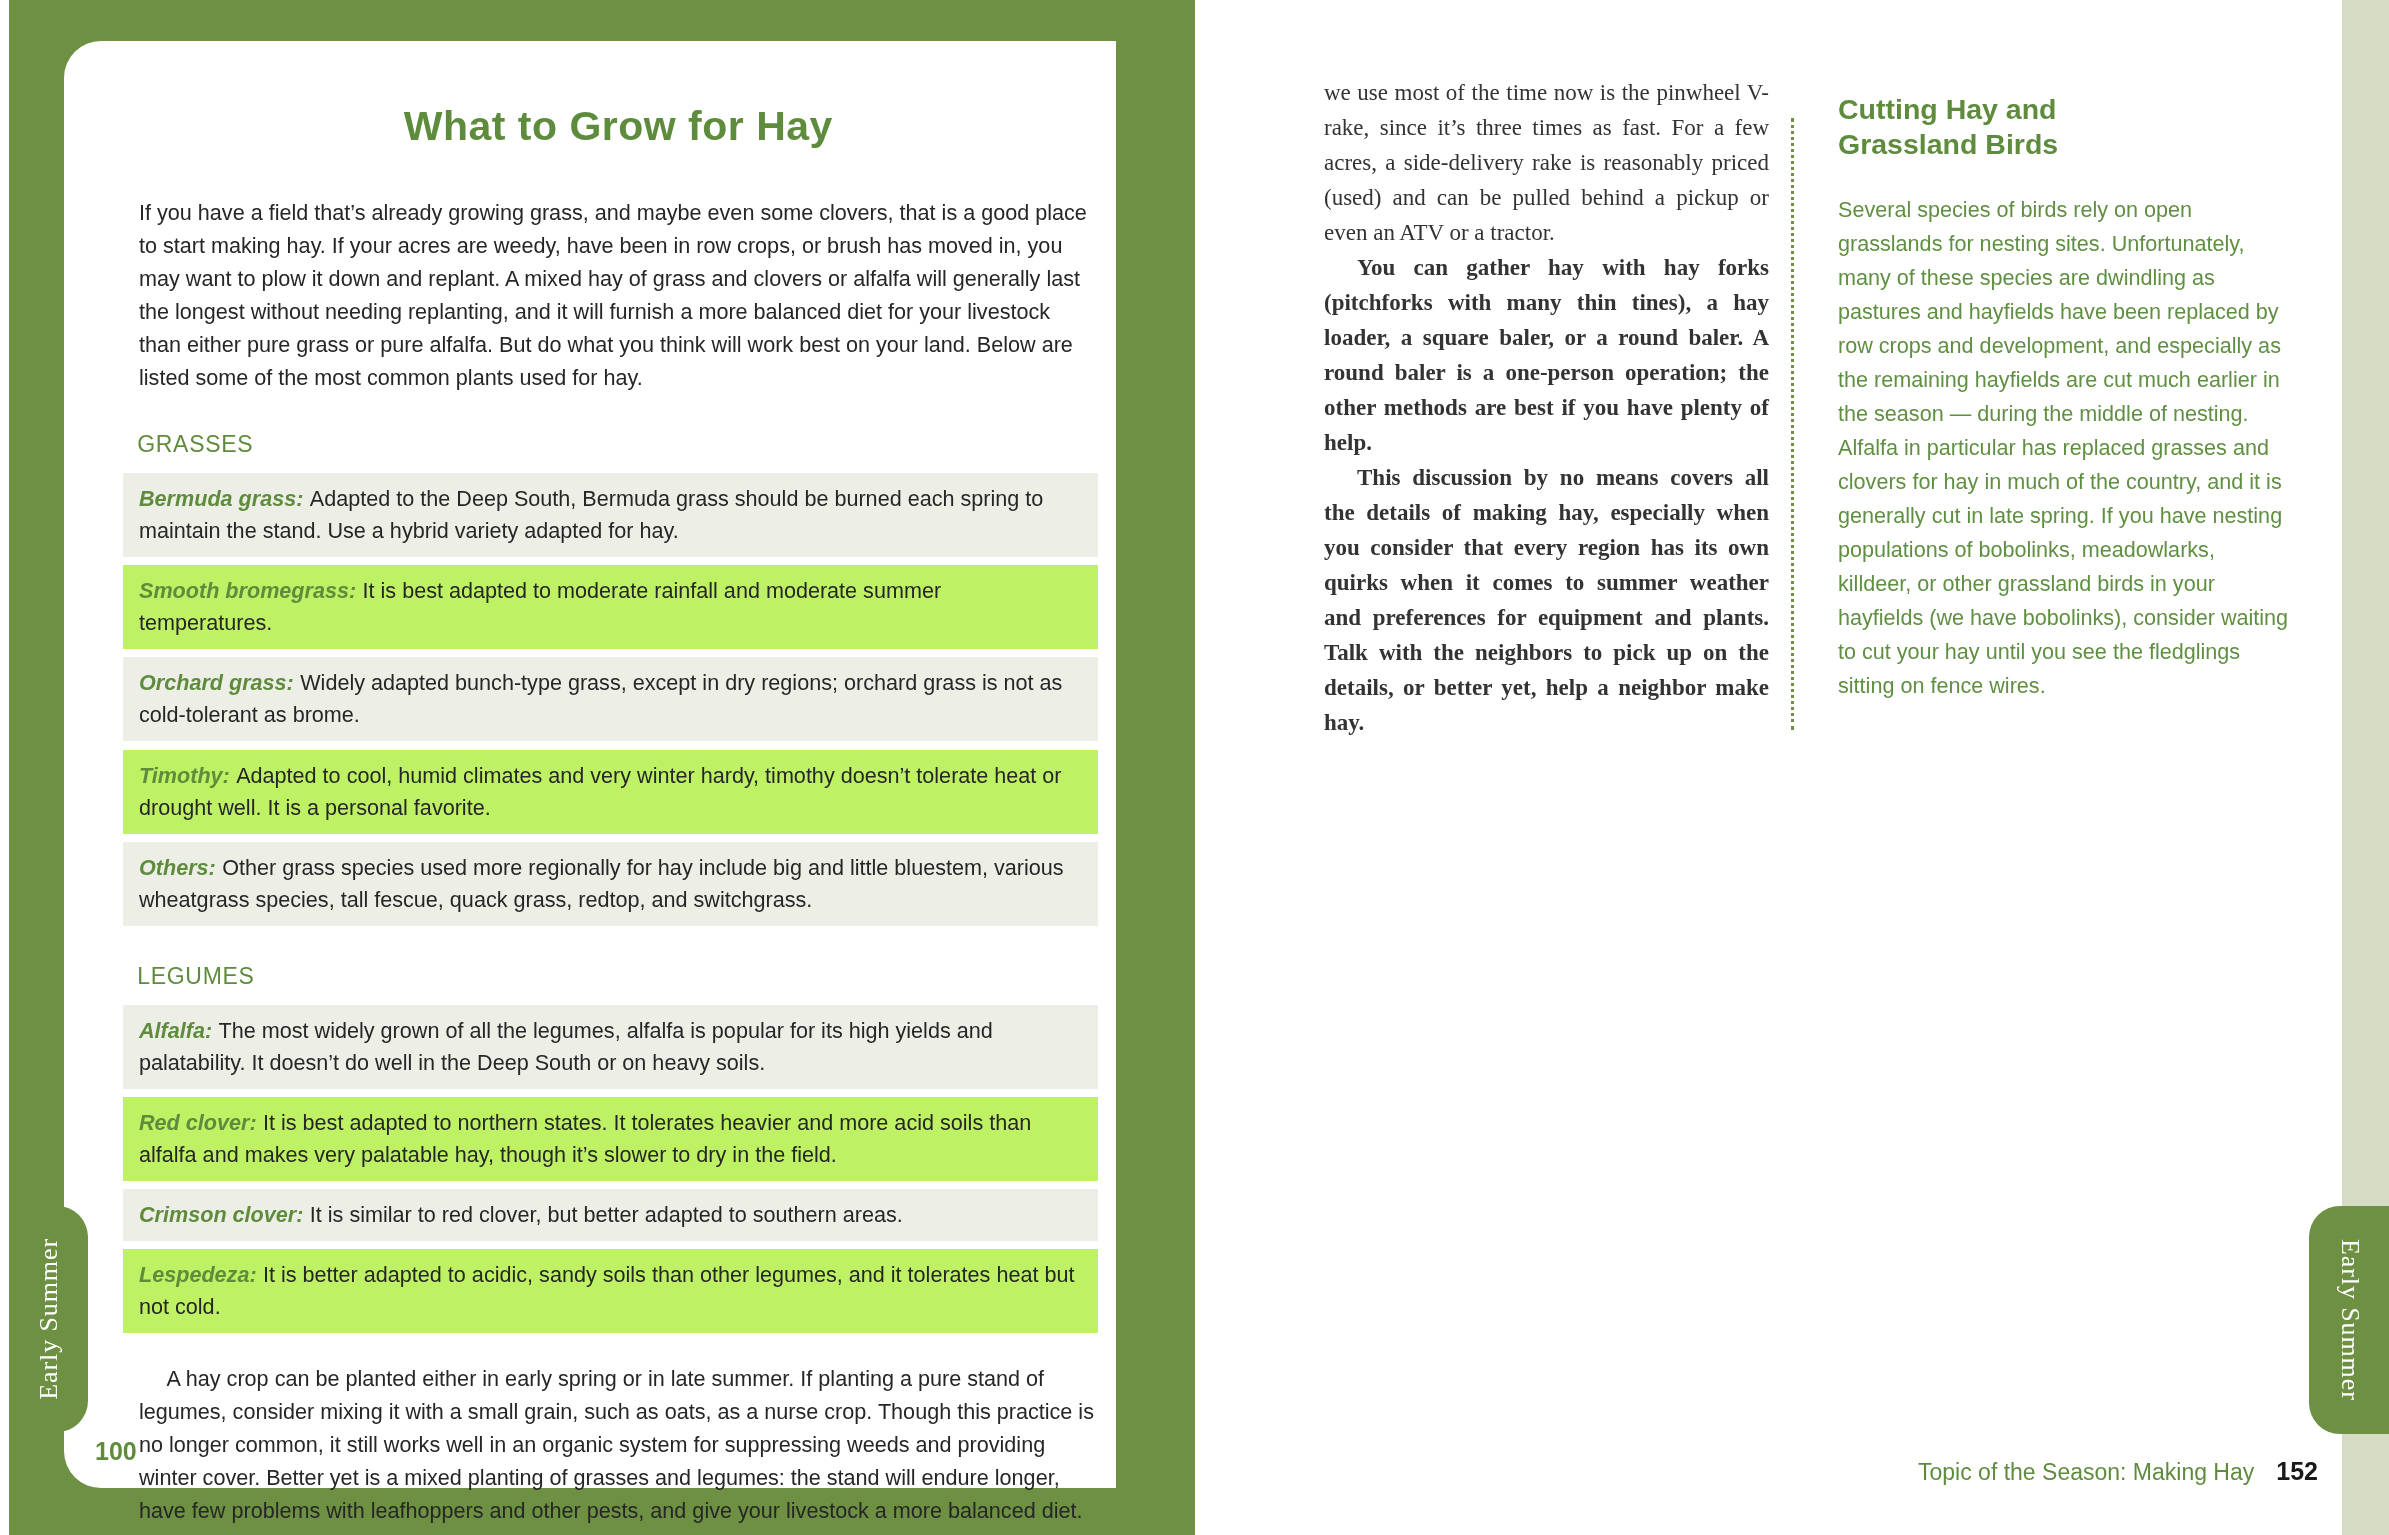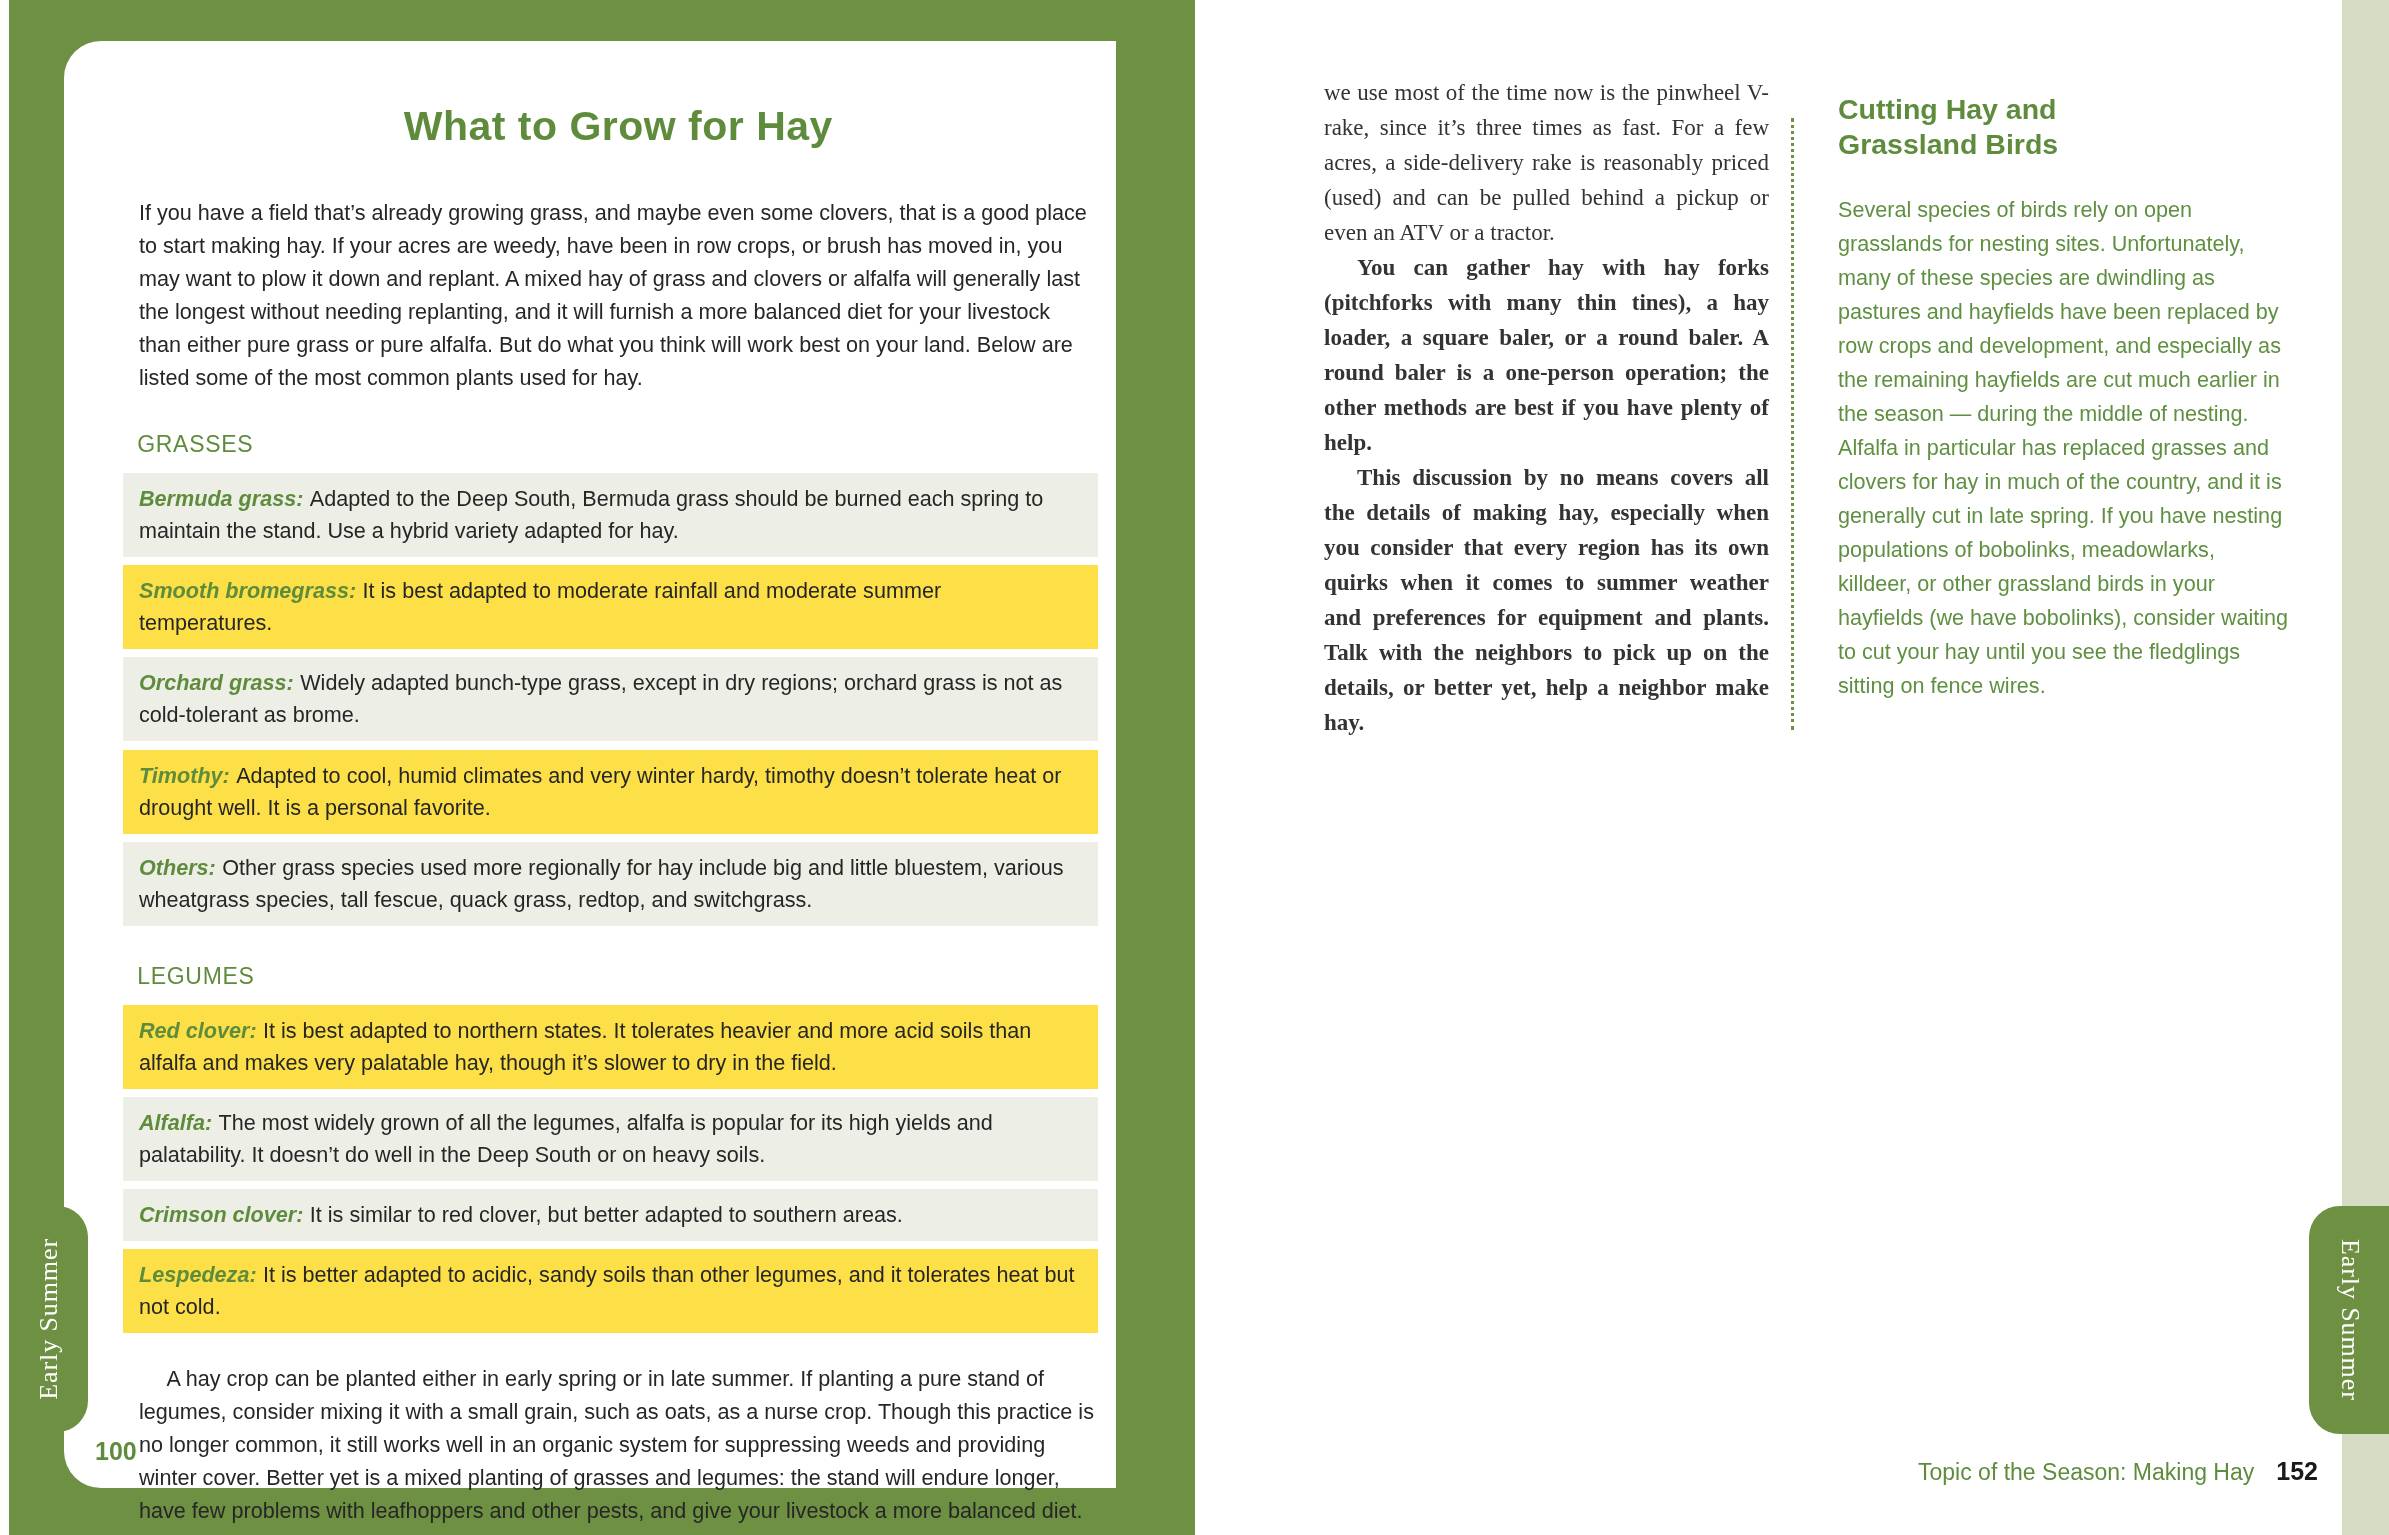"Smooth bromegrass: It is best" .row.dark { background: #fde047 -> #bef264 }
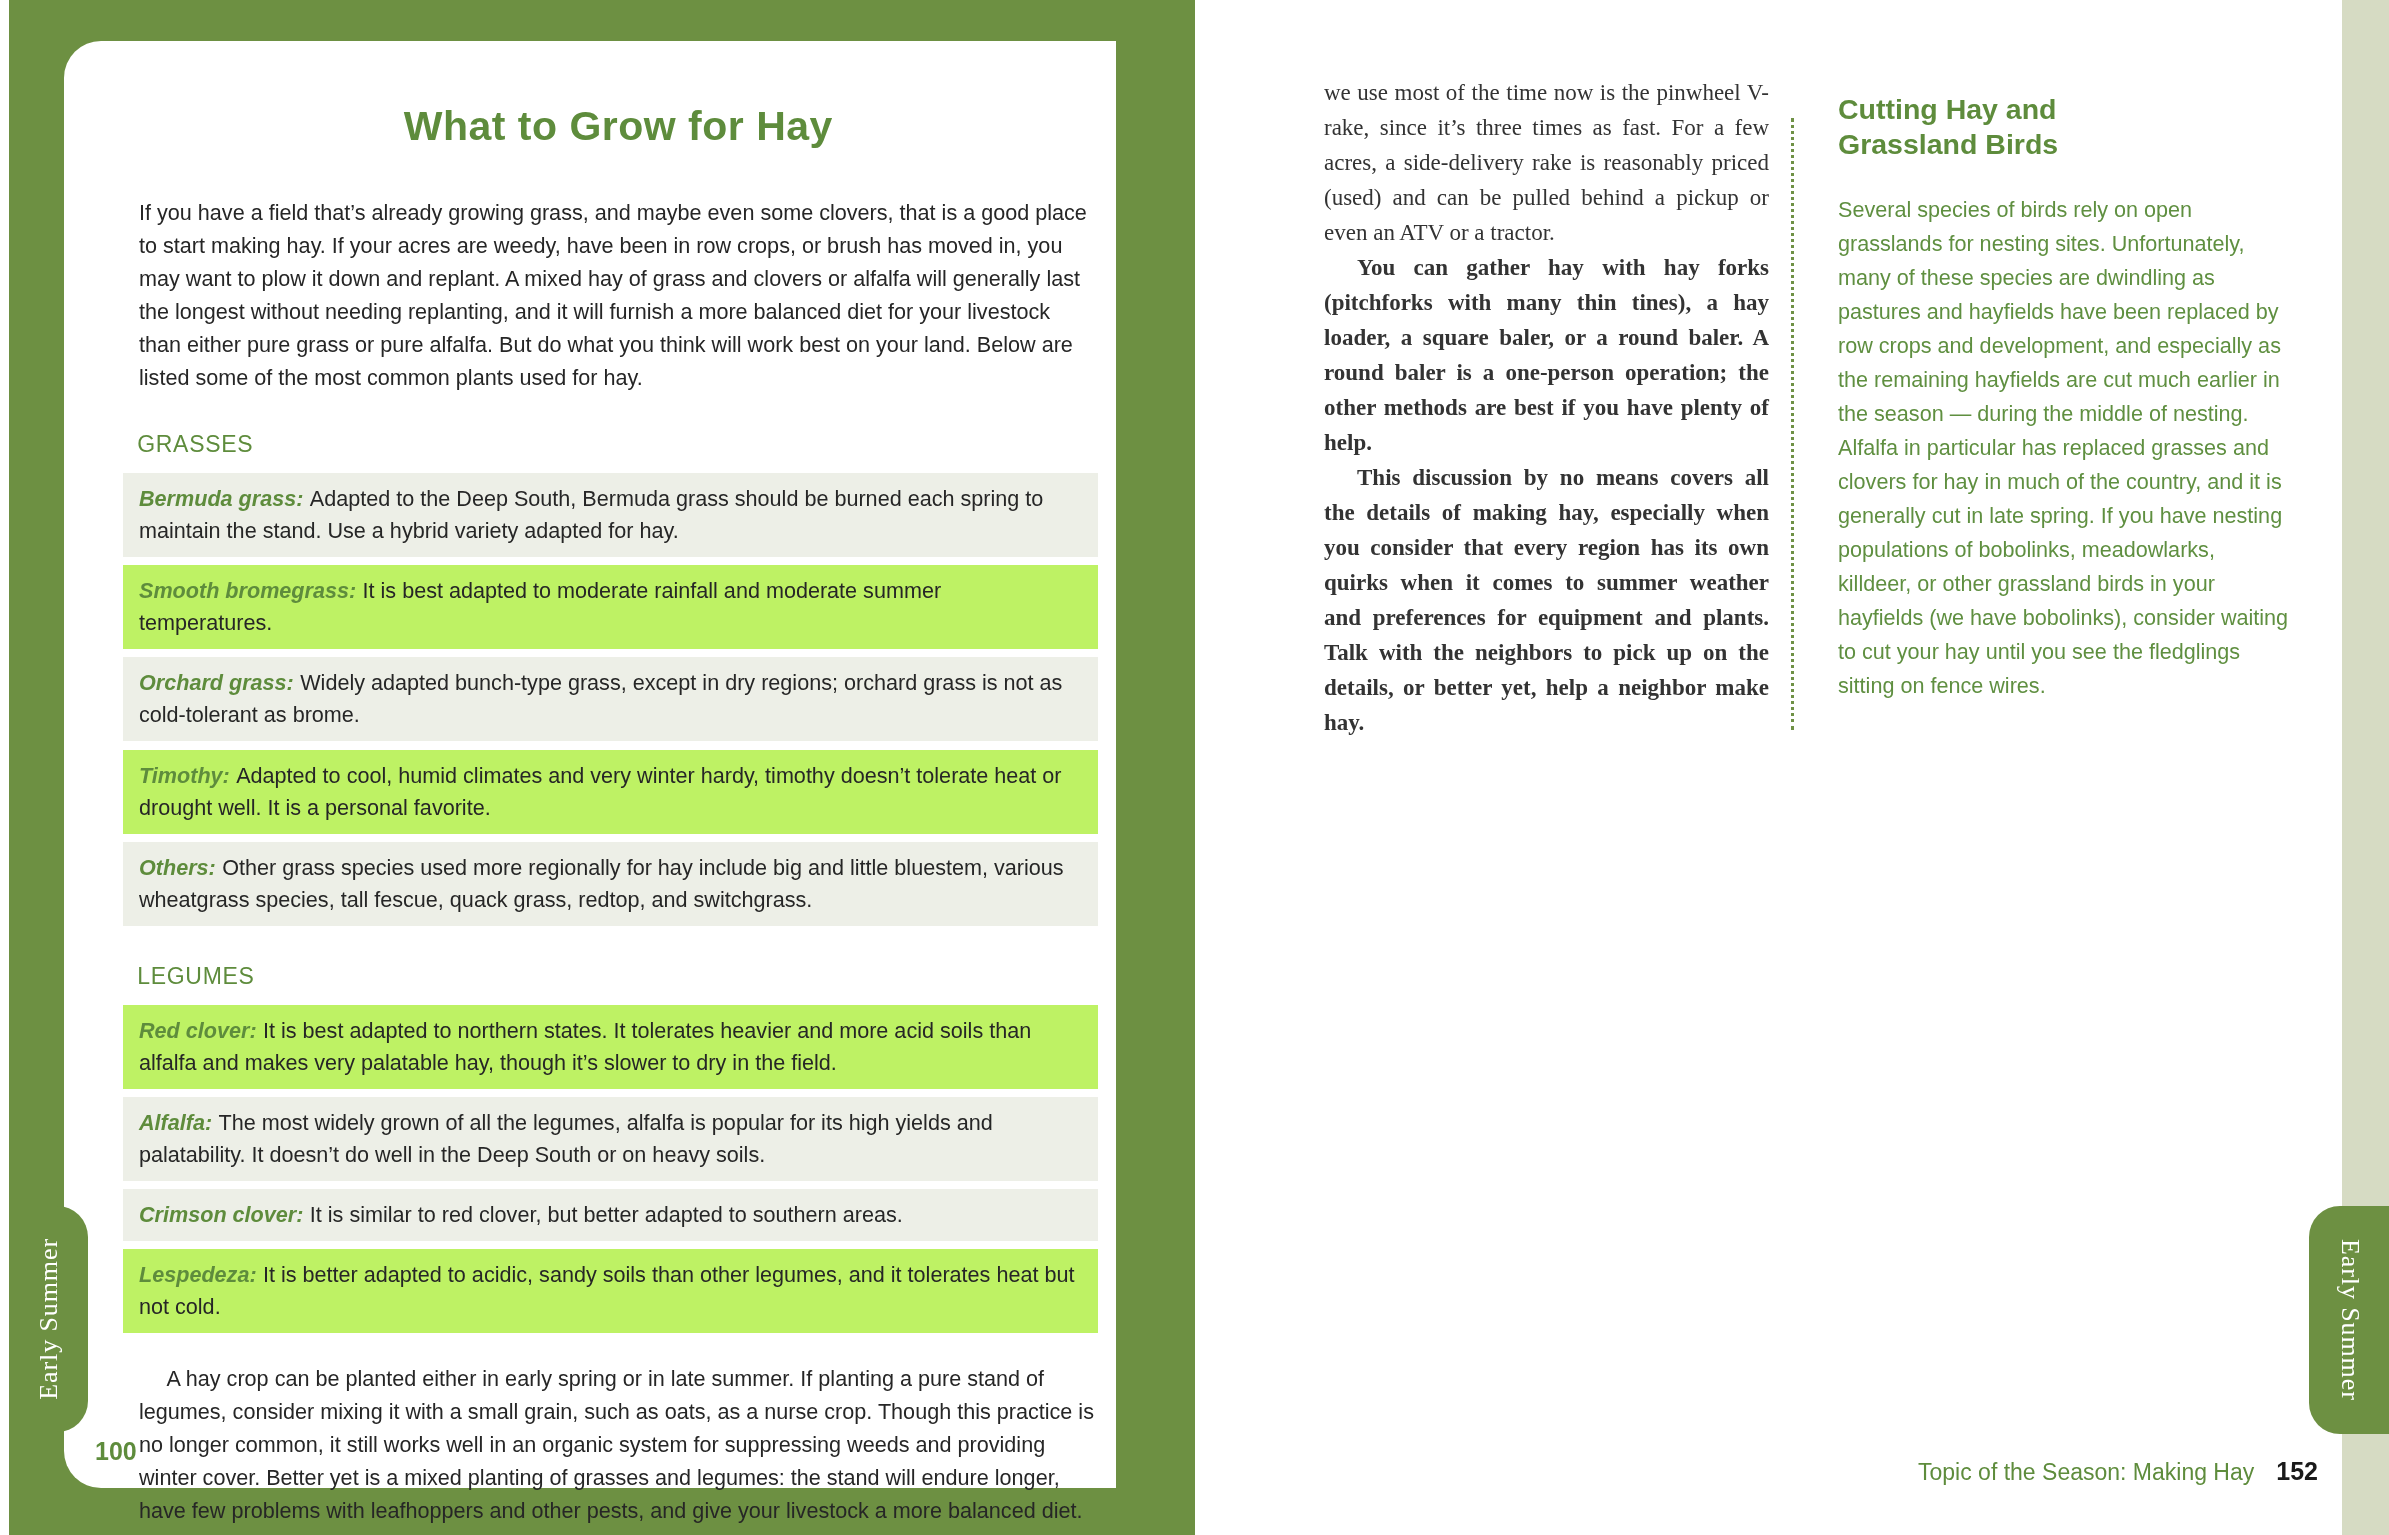"Red clover: It is best" div.row { order: before "Alfalfa: The most widely grown" -> after "Alfalfa: The most widely grown" }
